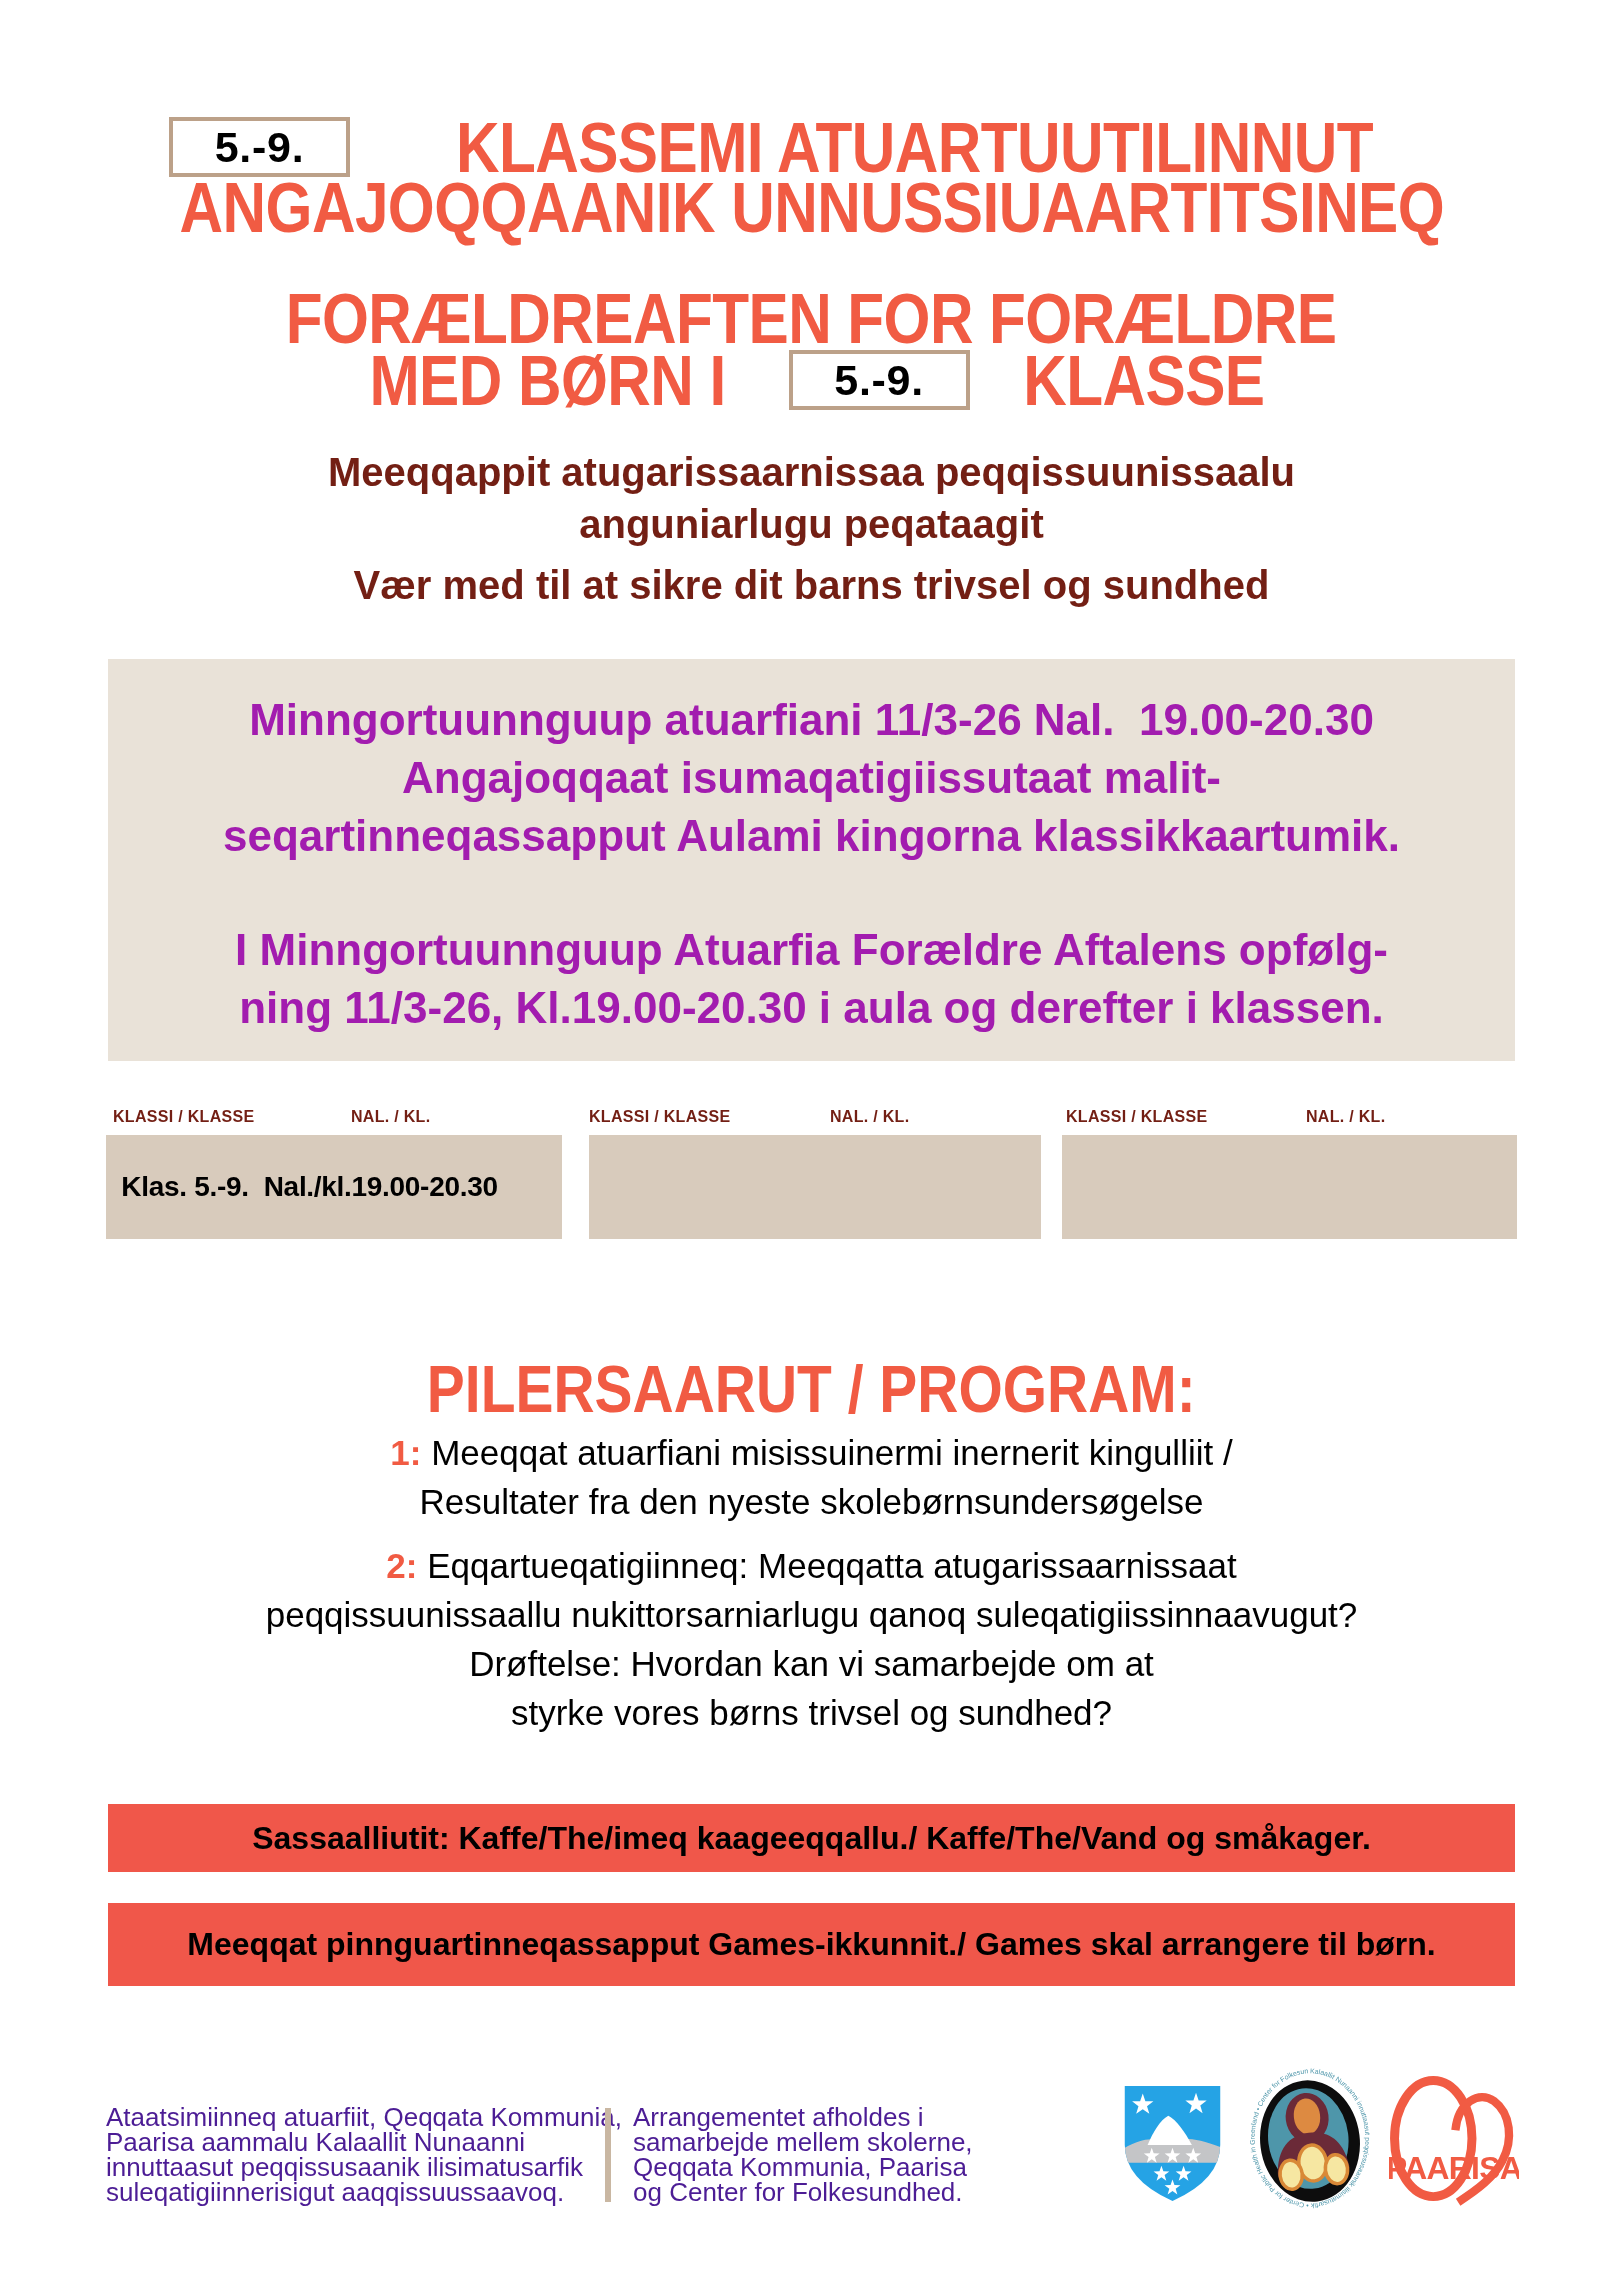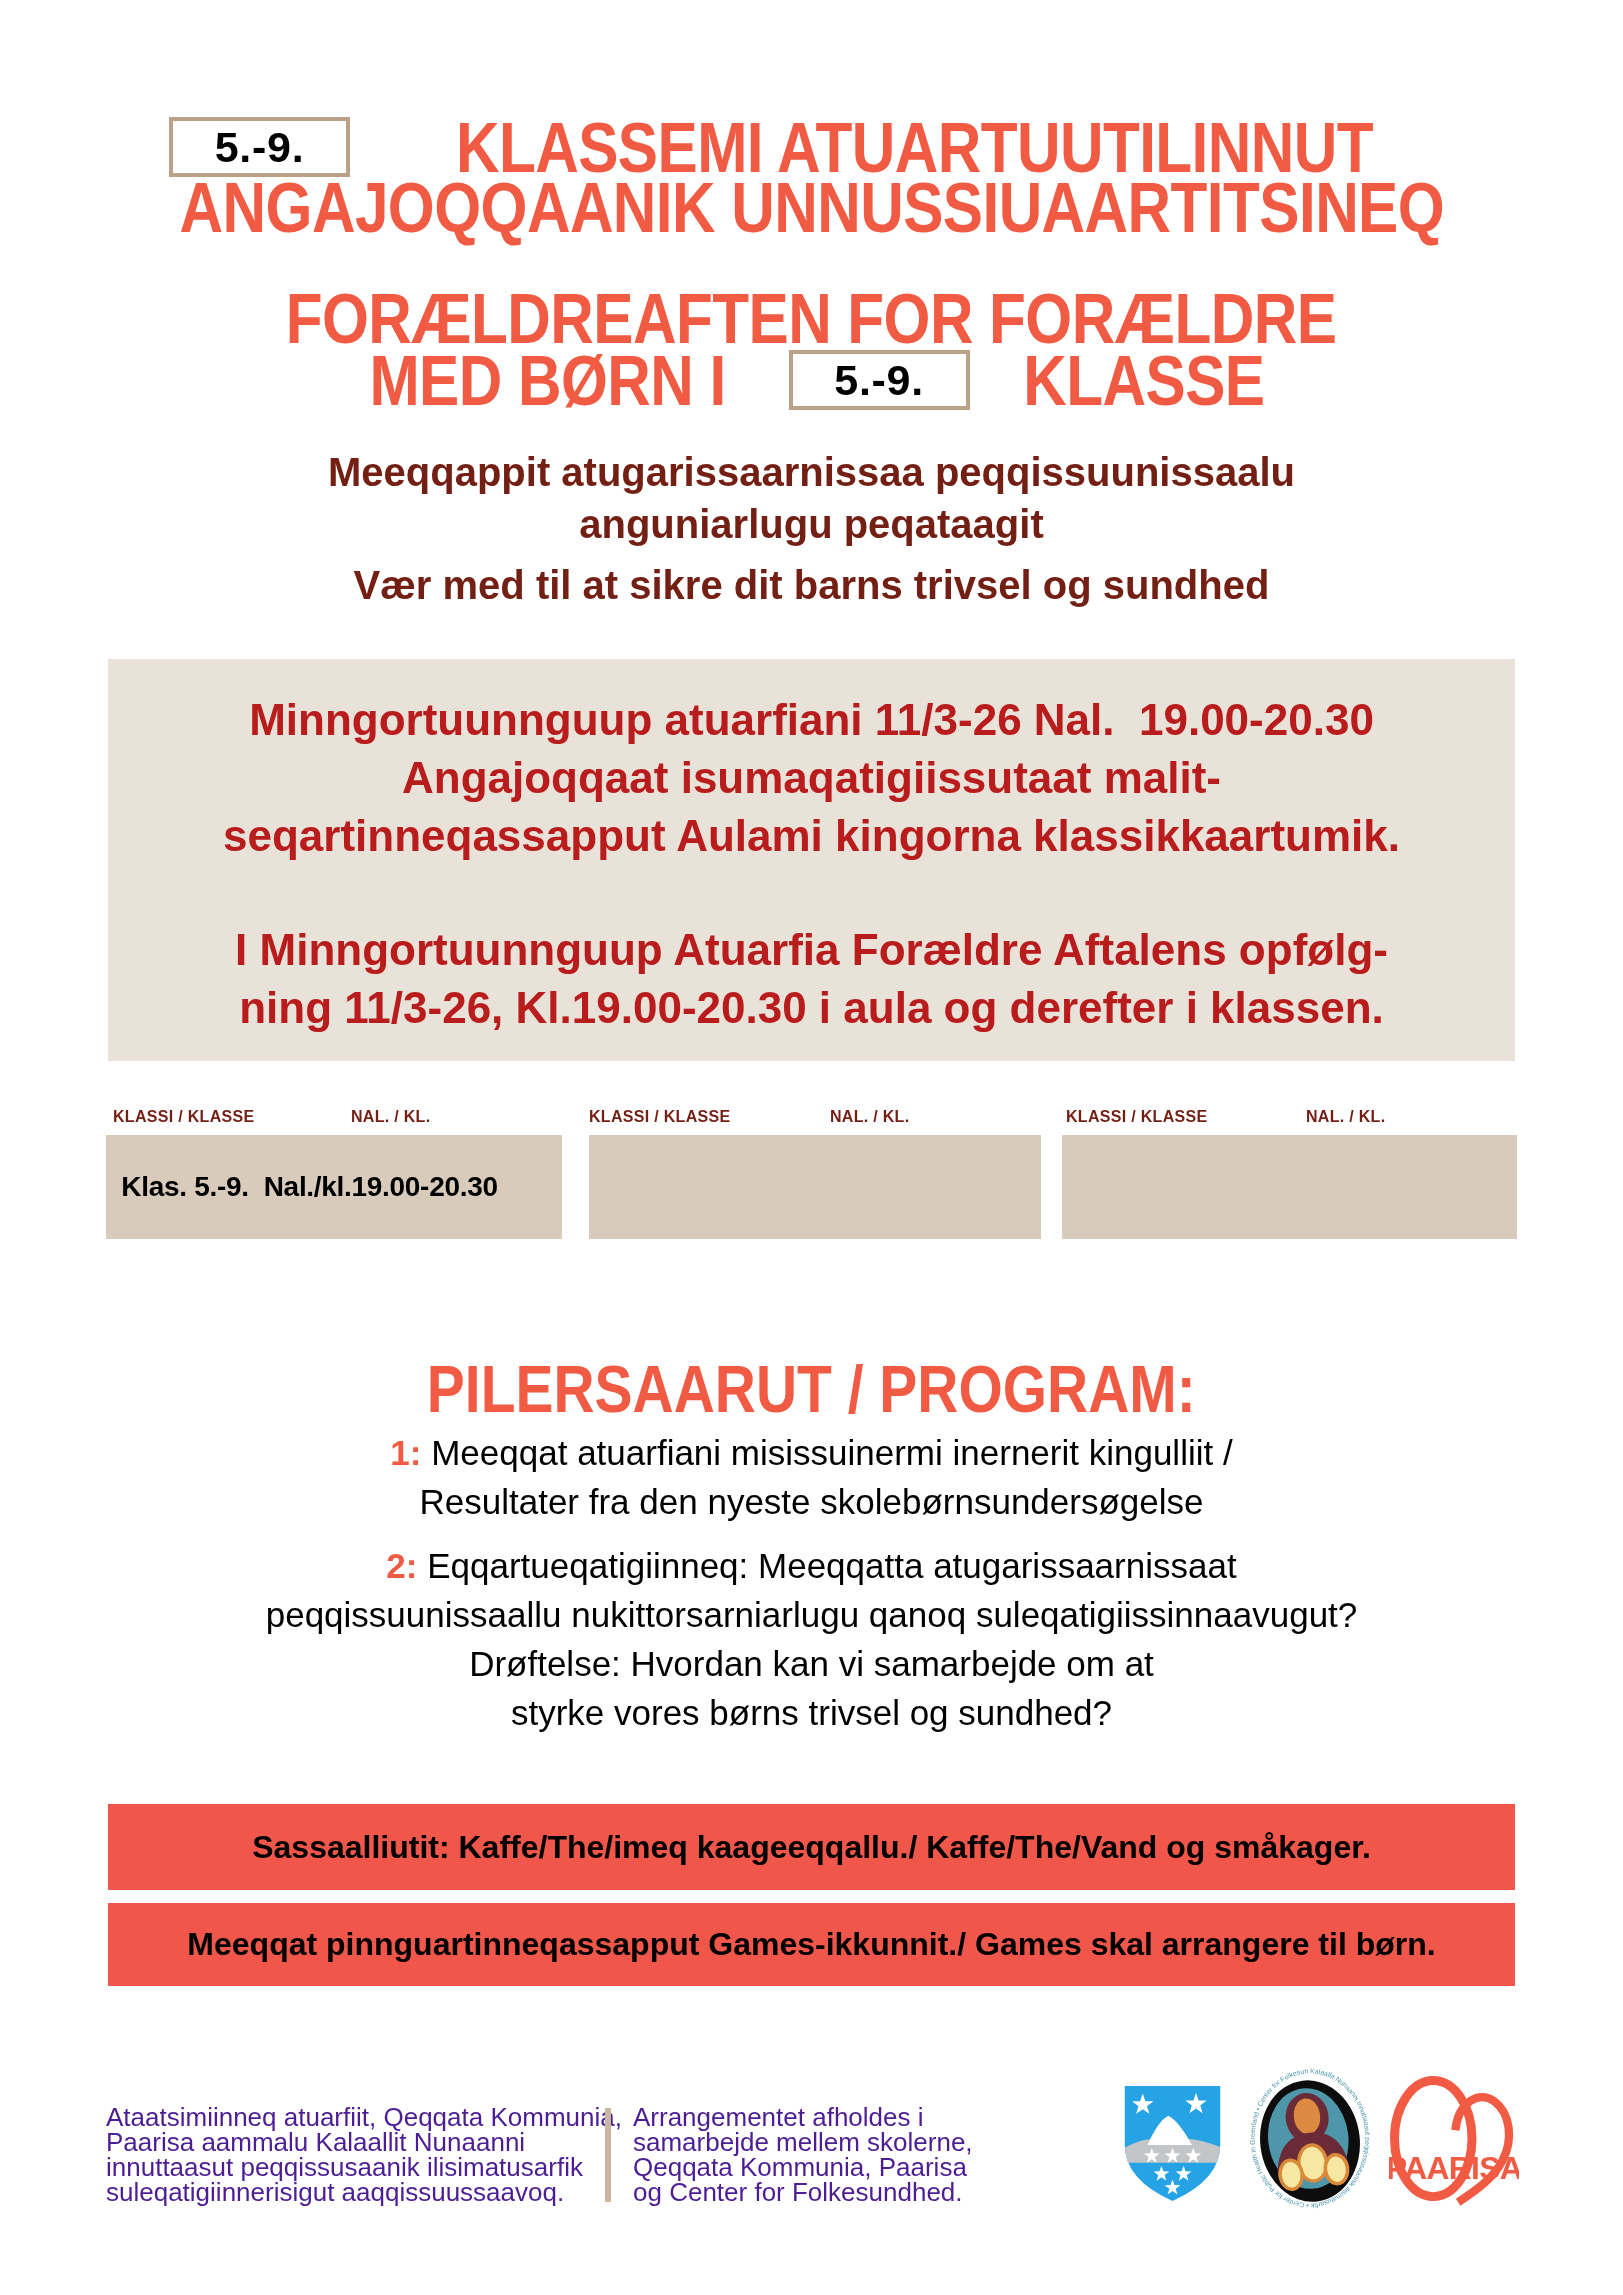"Minngortuunnguup atuarfiani 11/3-26 Nal." .ib-line { color: #b91c1c -> #a21caf }
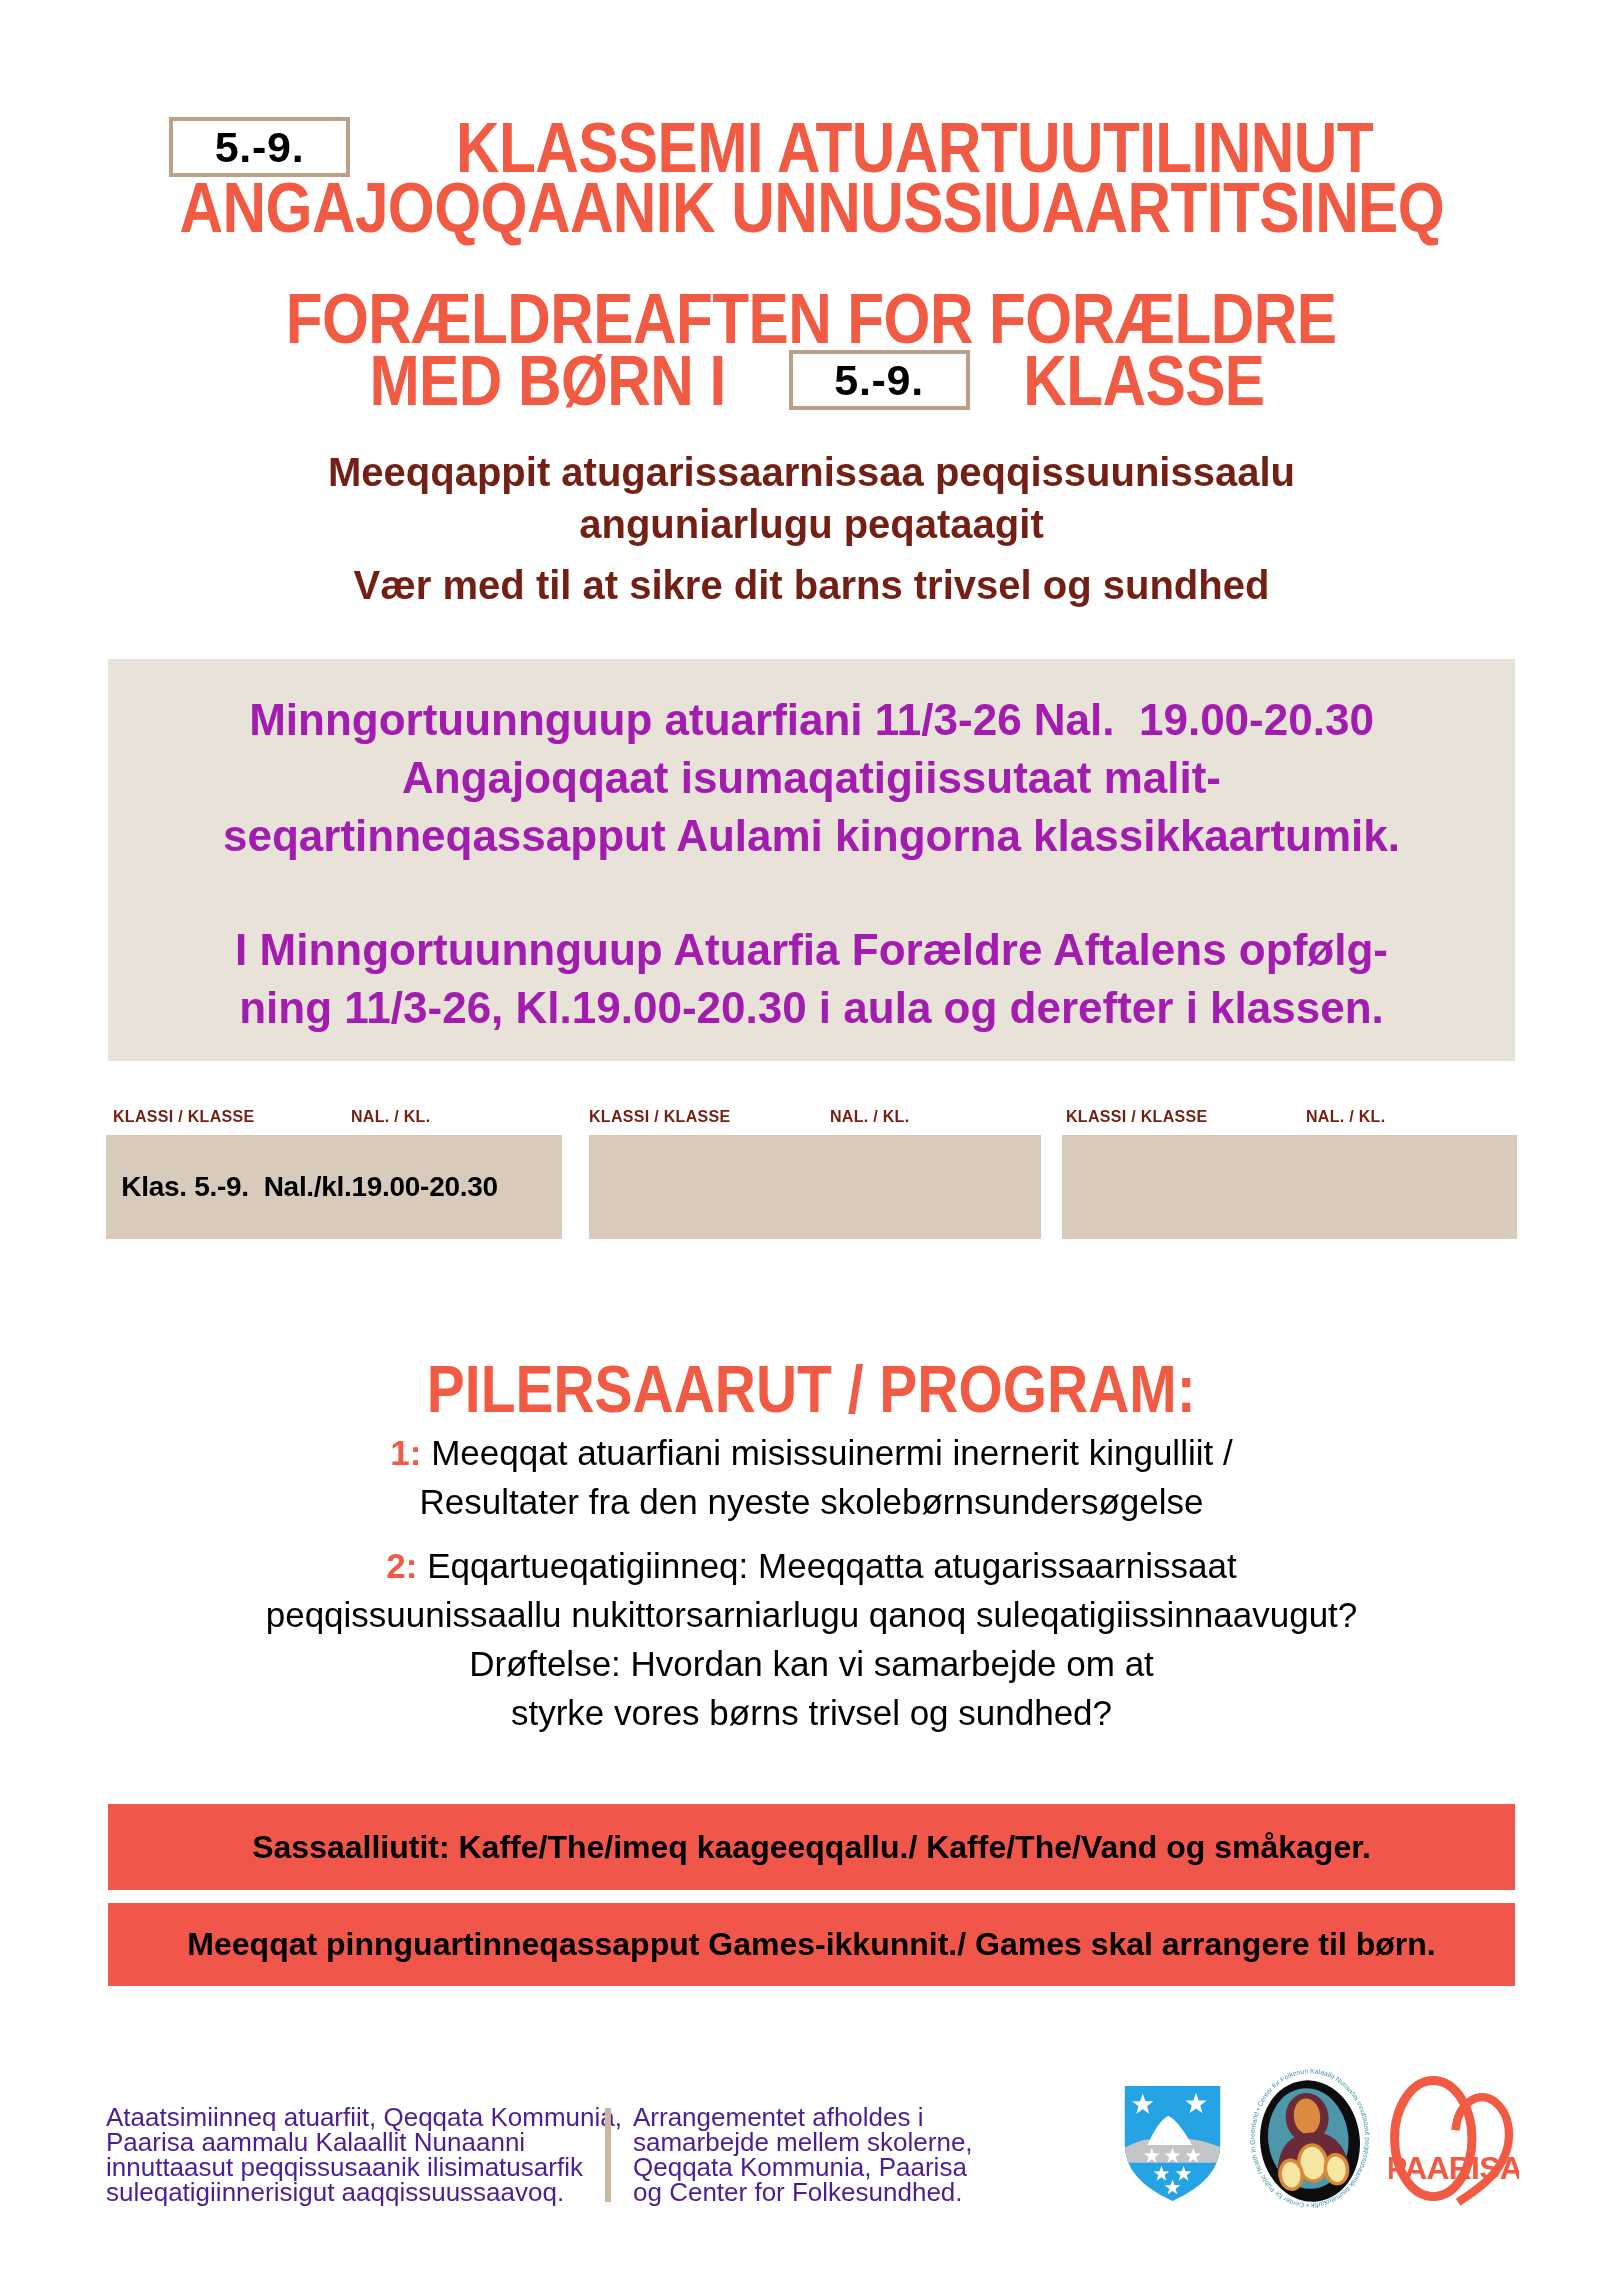"Sassaalliutit: Kaffe/The/imeq" div.banner { height: 86px -> 68px }
